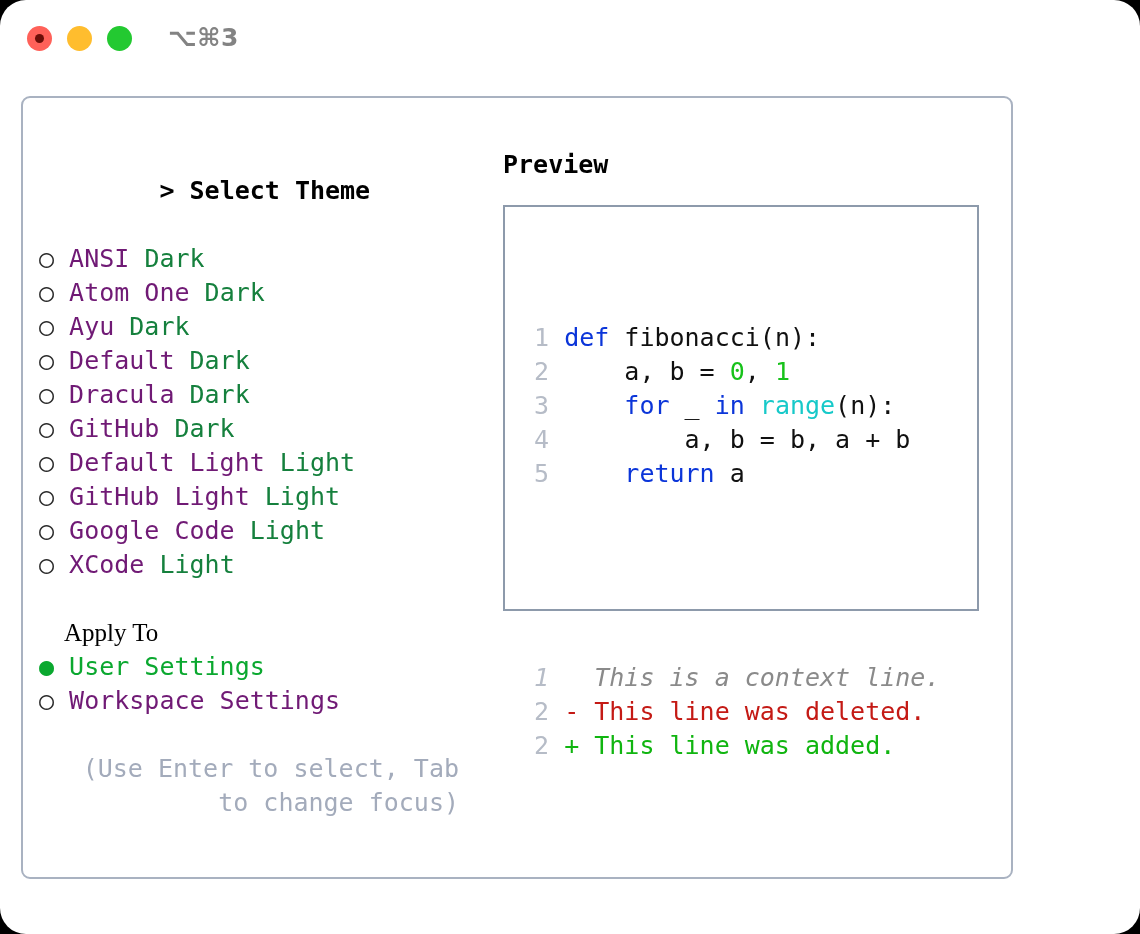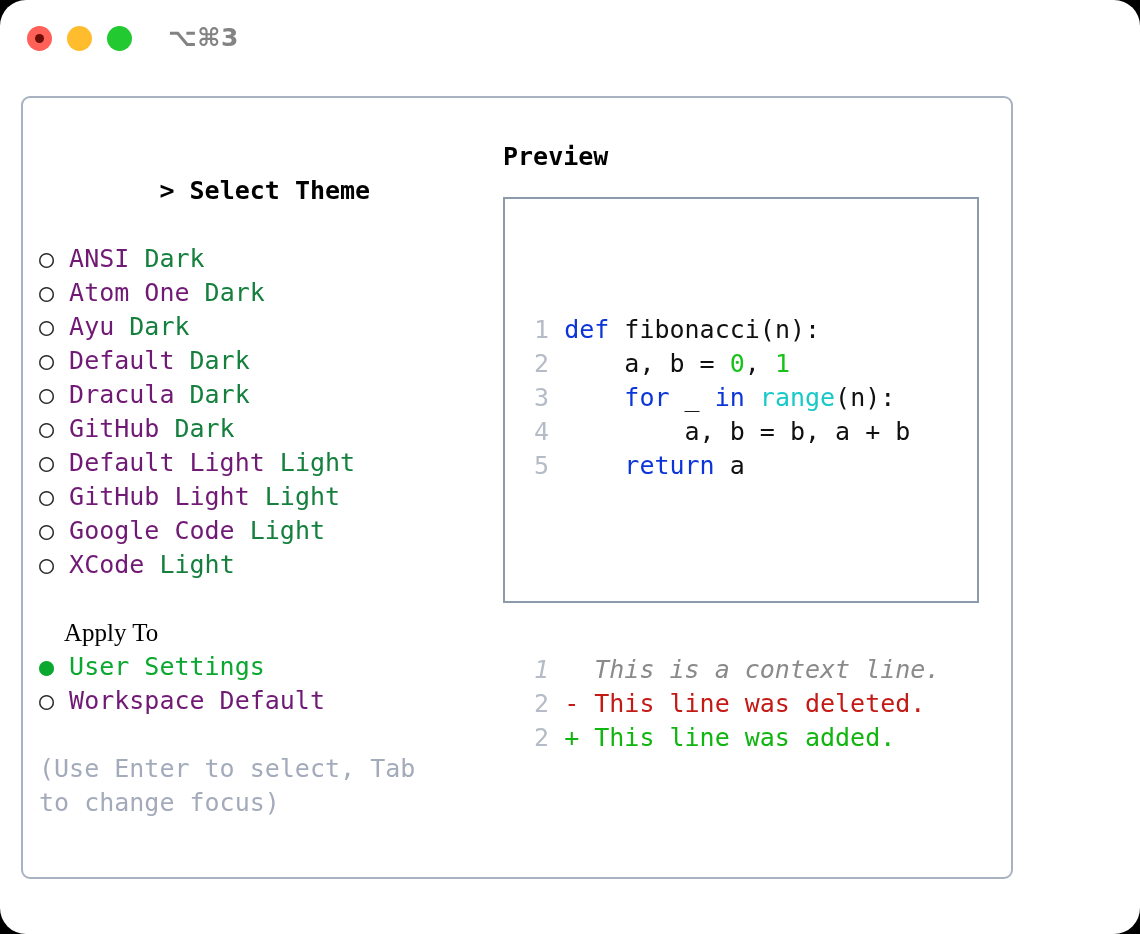"Preview" .col-right { top: 42px -> 50px }
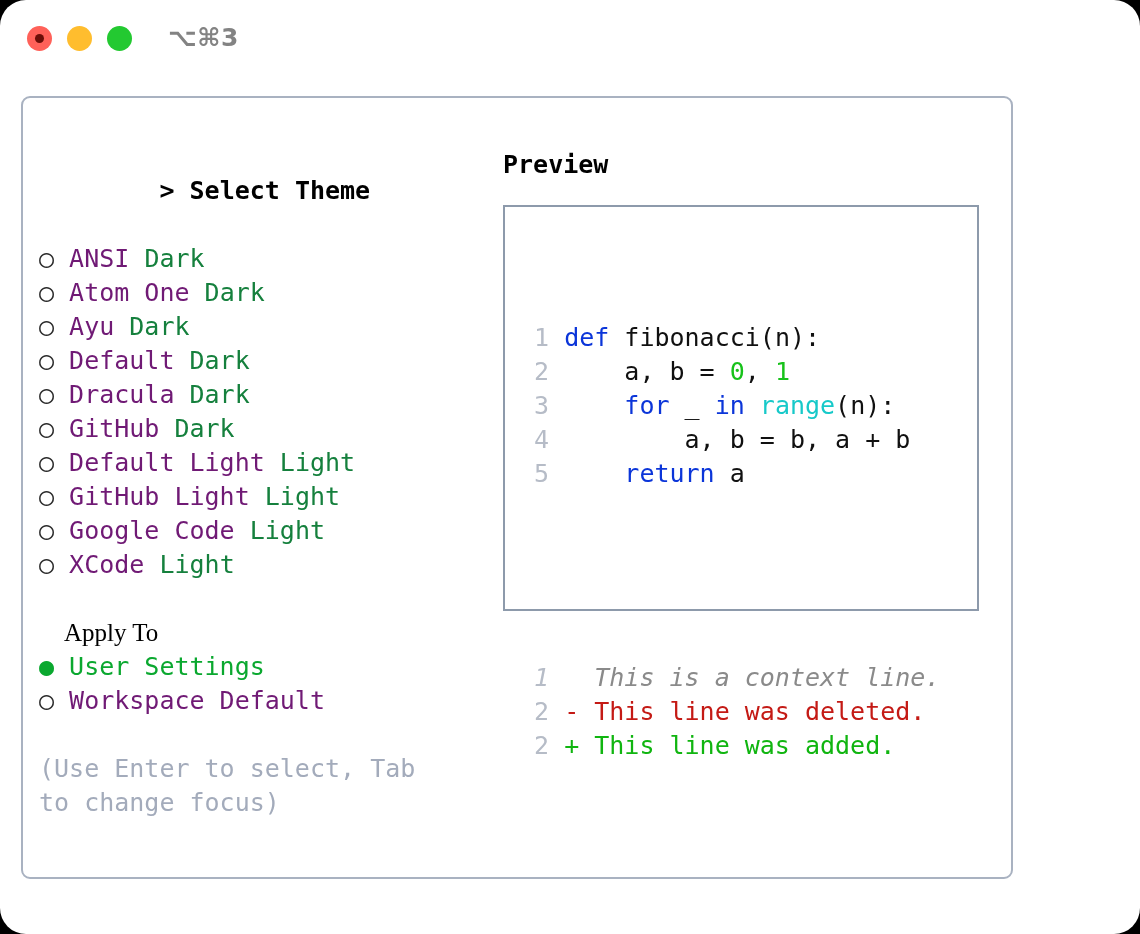"Workspace Default" span.name { text: Default -> Settings }
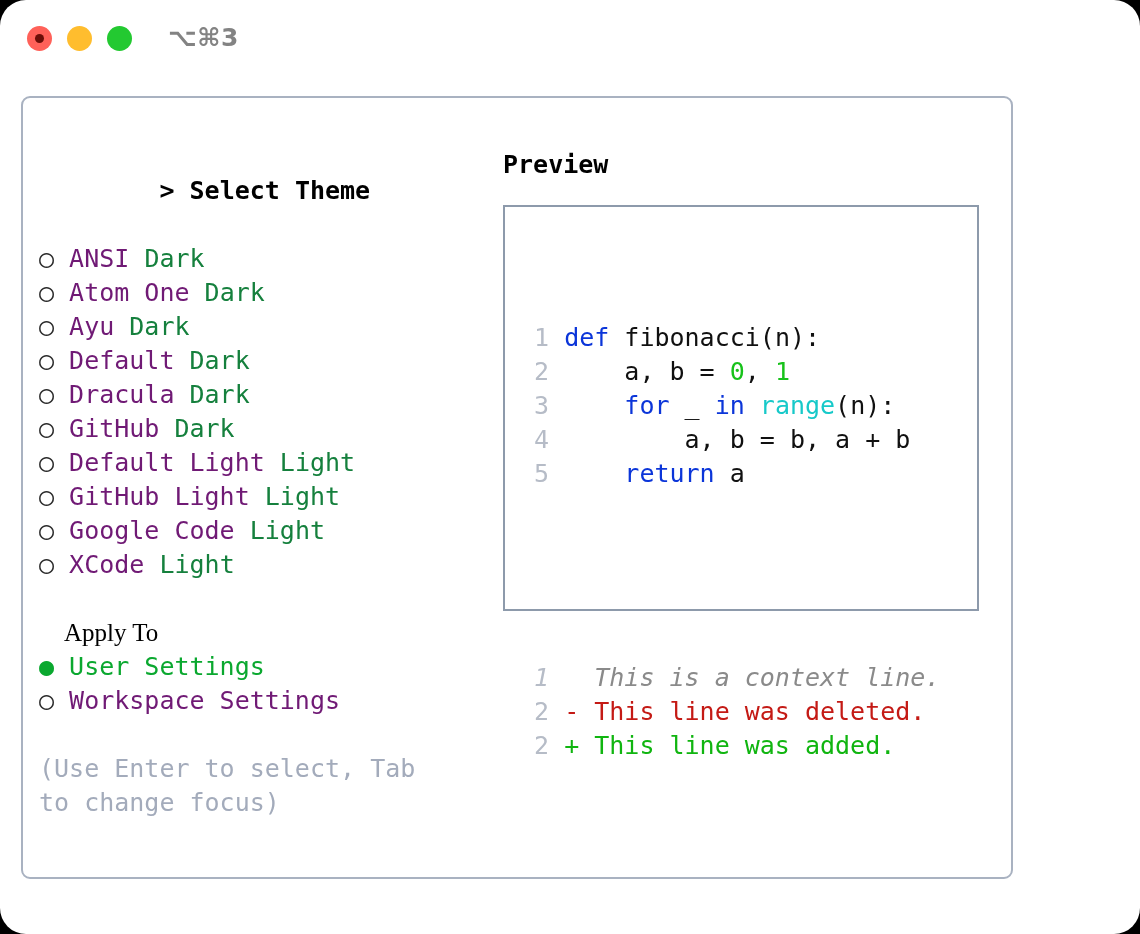"(Use Enter to select, Tab" .hint { text-align: none -> right }
